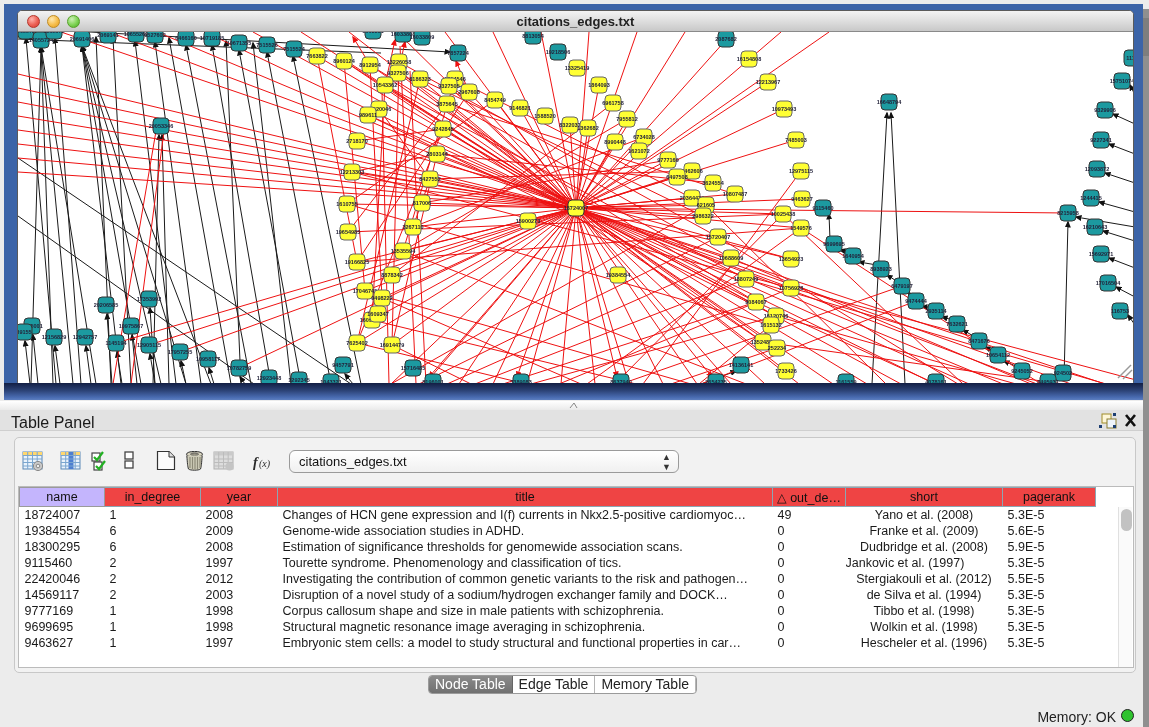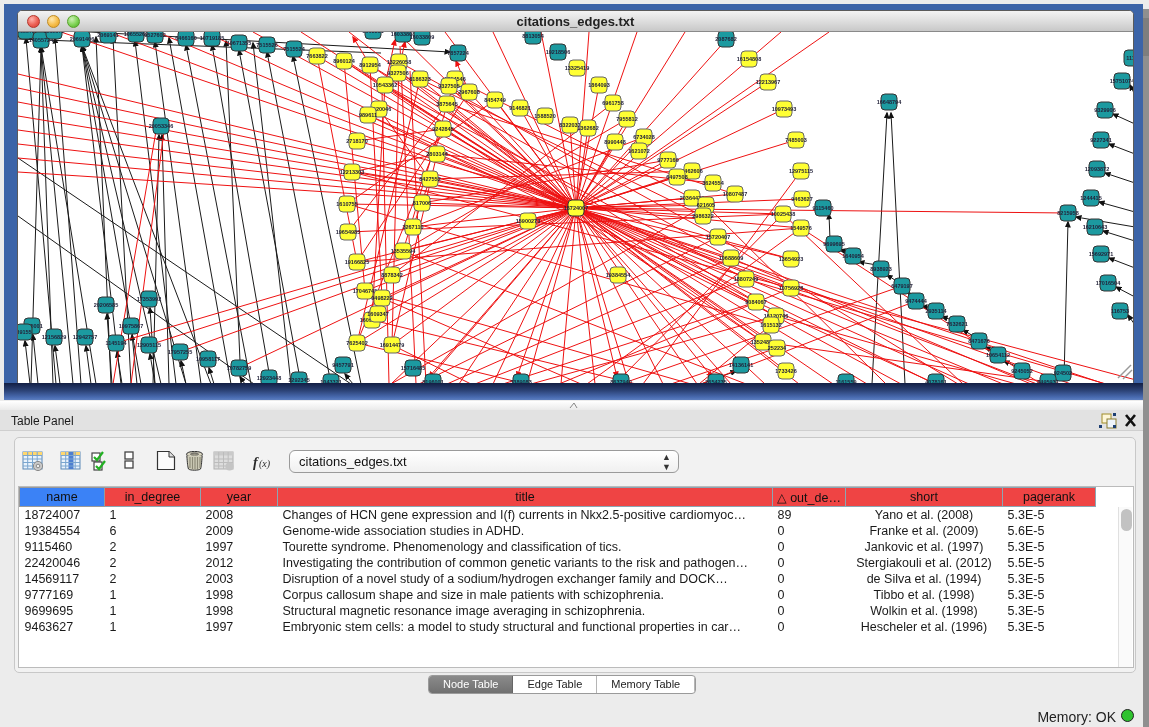"Table Panel" .tpbar .t { font-size: 12px -> 16px }
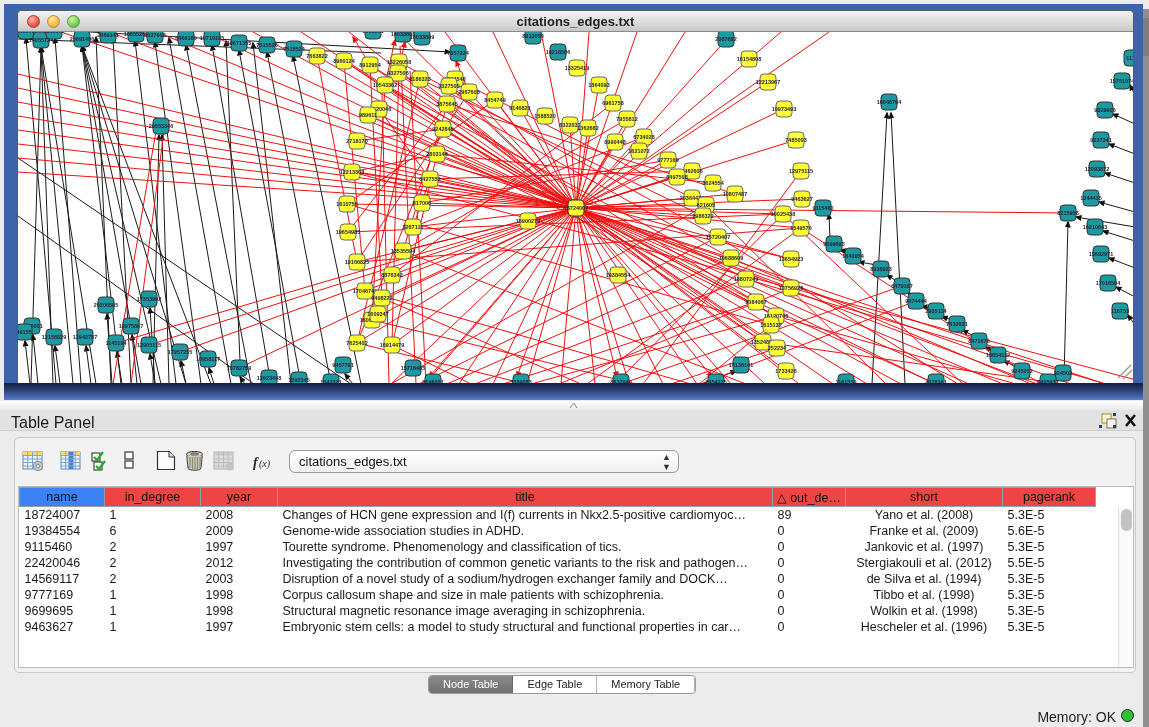"name" table.t th.first { background: #3b82f6 -> #c4b5fd }
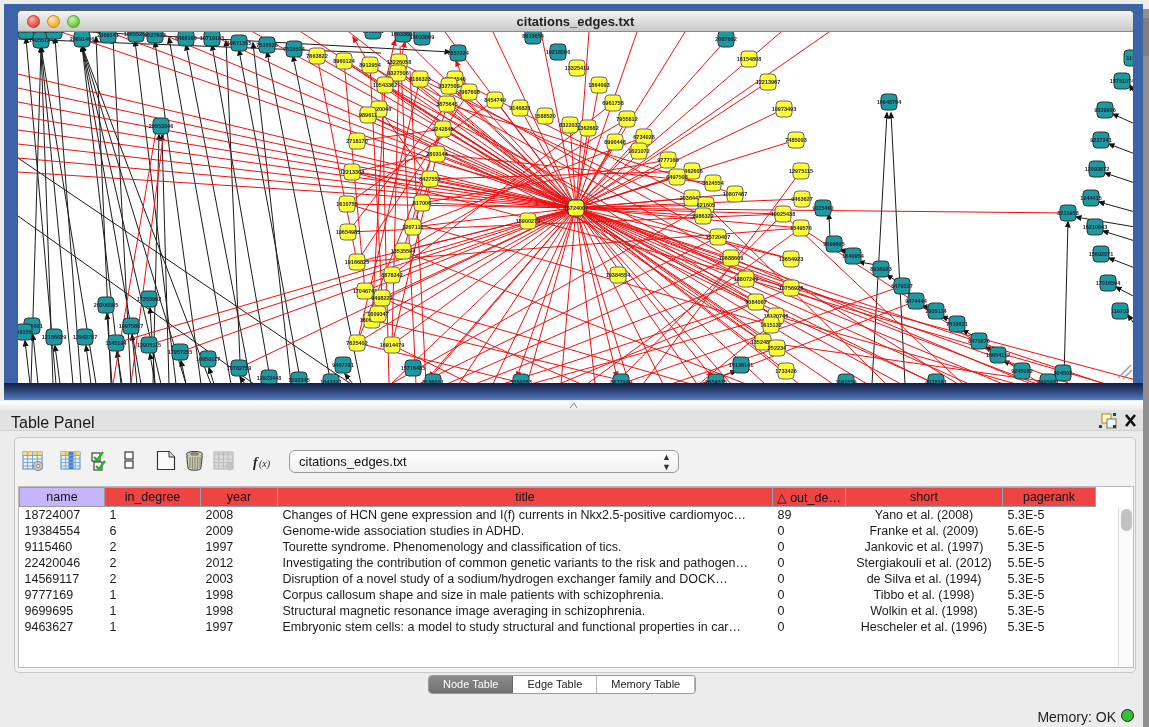"89" td { text: 89 -> 49 }
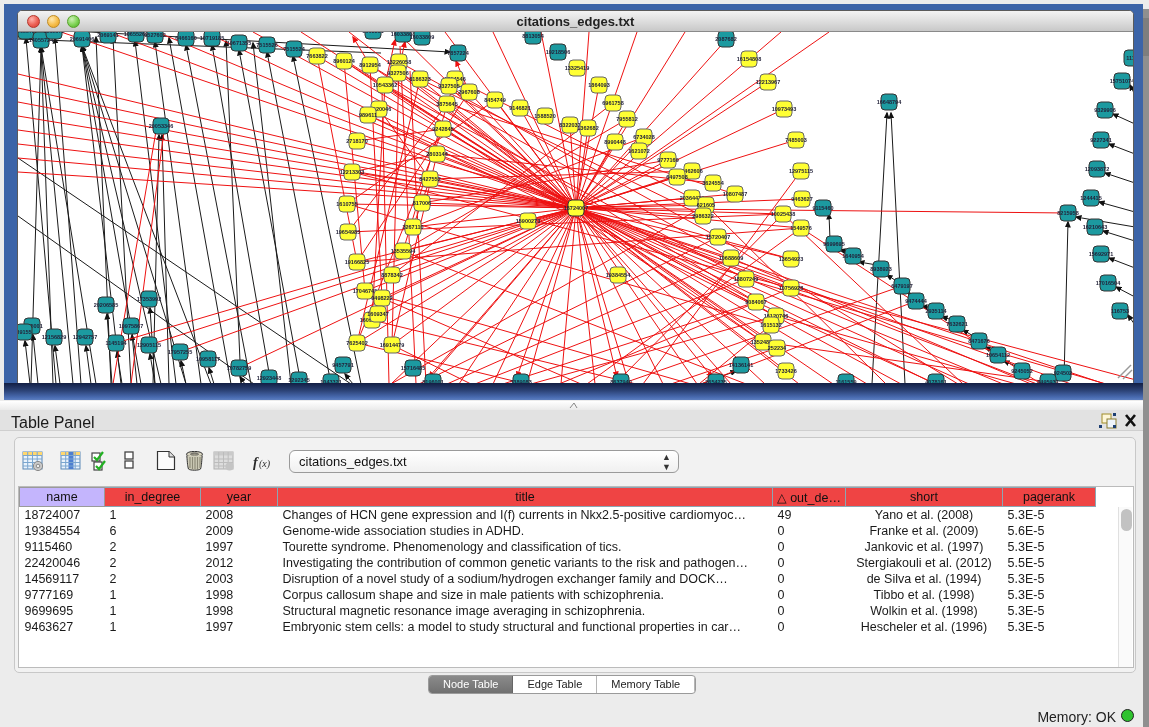"18300295" tr { html: none -> <tr> <td>18300295</td> <td>6</td> <td>2008</td> <td>Estimation of significance thresholds for genomewide association scans.</td> <td>0</td> <td>Dudbridge et al. (2008)</td> <td>5.9E-5</td> </tr> }
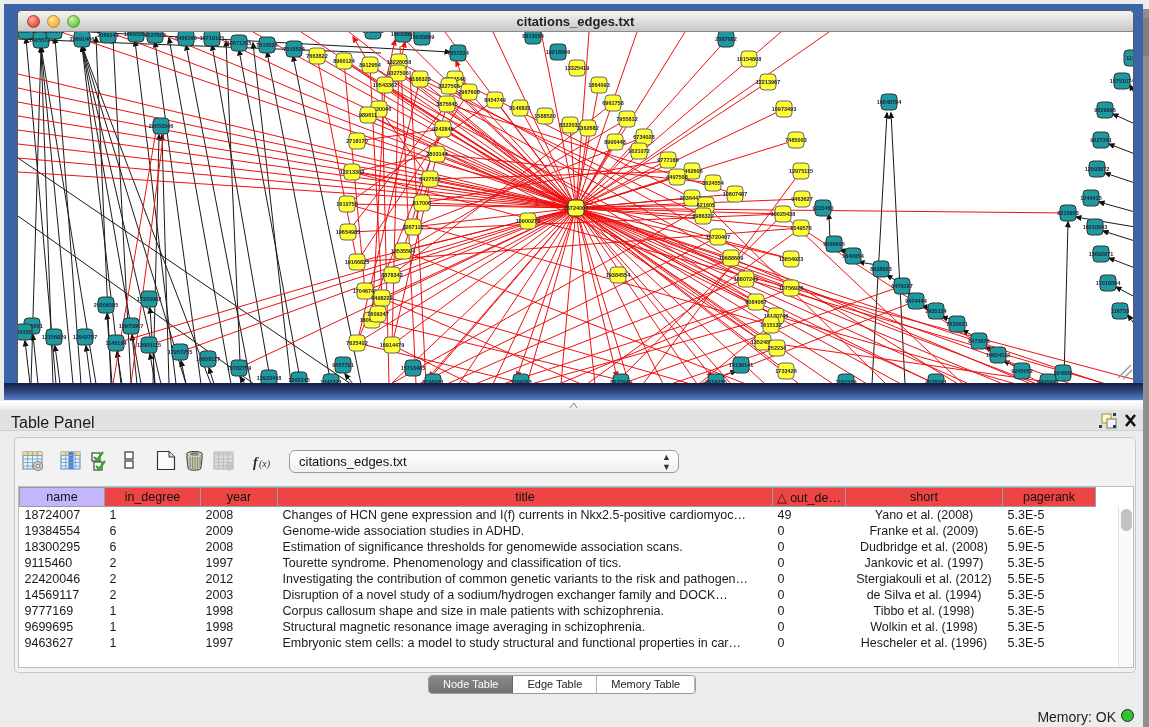"Jankovic et al. (1997)" td { text-align: center -> none }
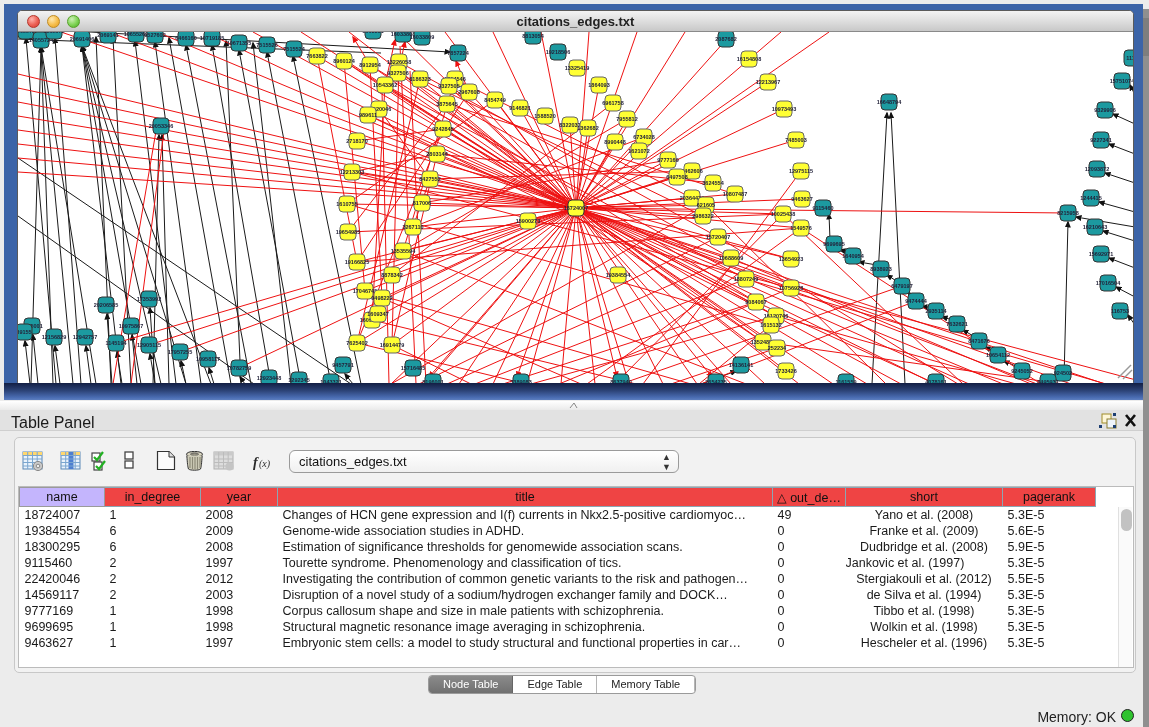"Node Table" .tabs div { font-size: 11px -> 14px; padding: 0 14px -> 0 6px }
